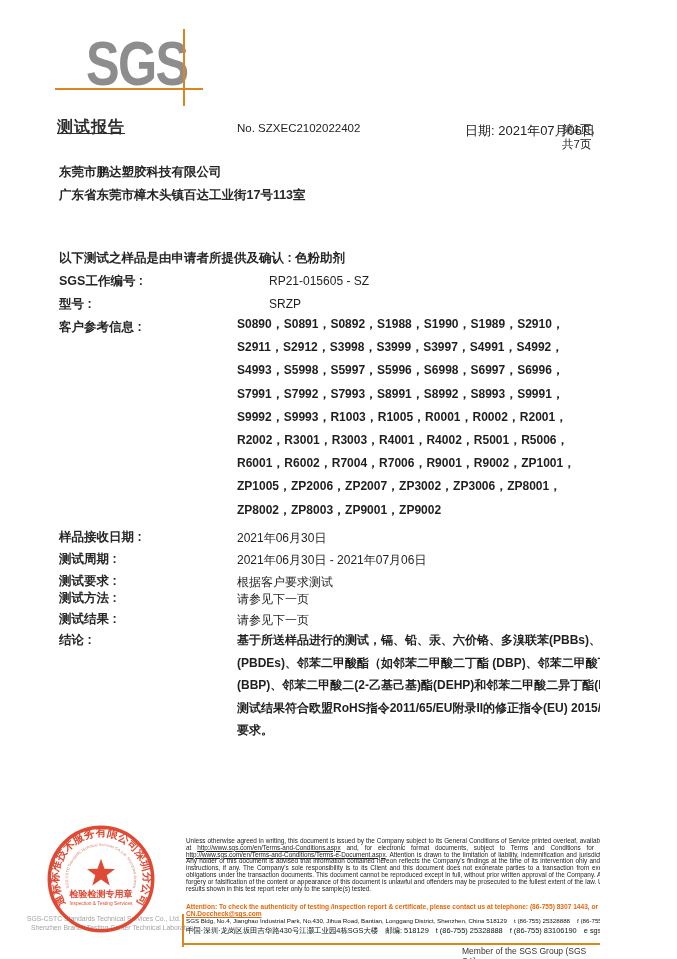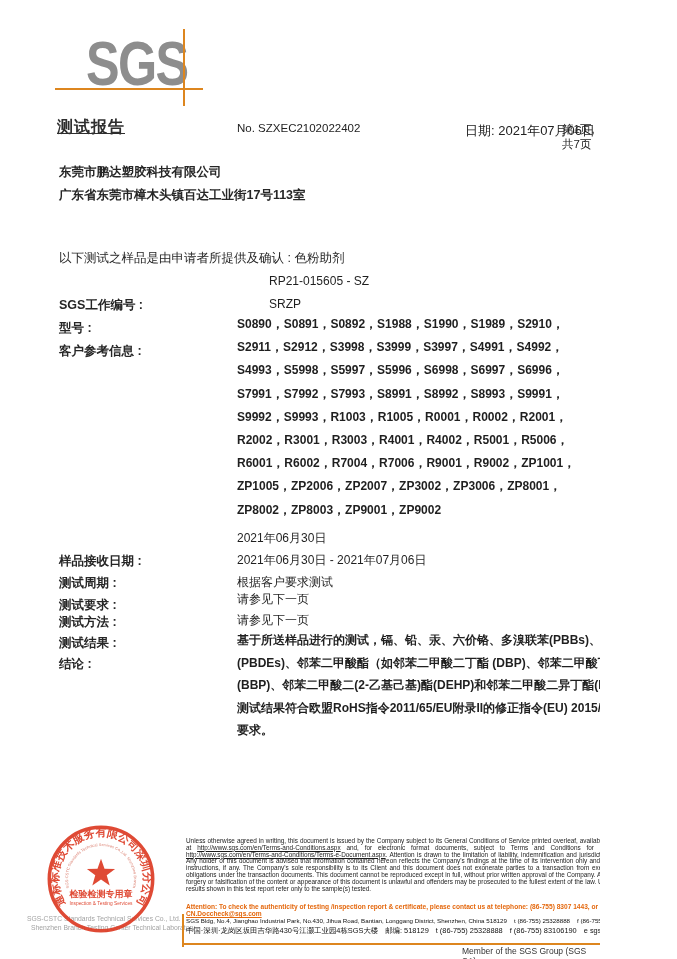"以下测试之样品是由申请者所提供及确认 : 色粉助剂" .intro { font-weight: 400 -> 700 }
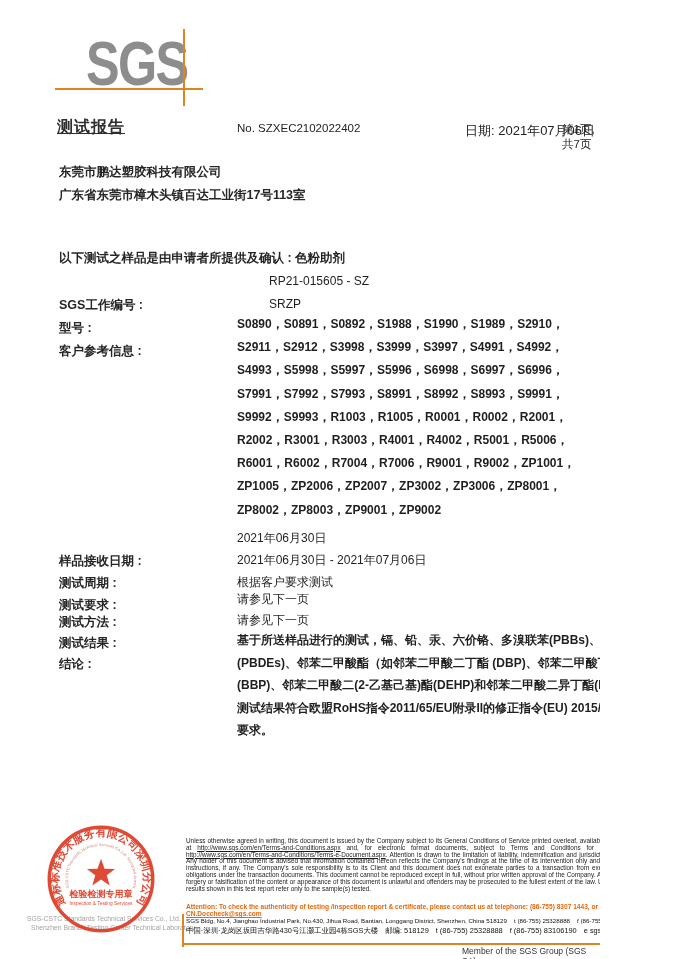"SGS工作编号 :" .row-label { margin-top: 24px -> none }
